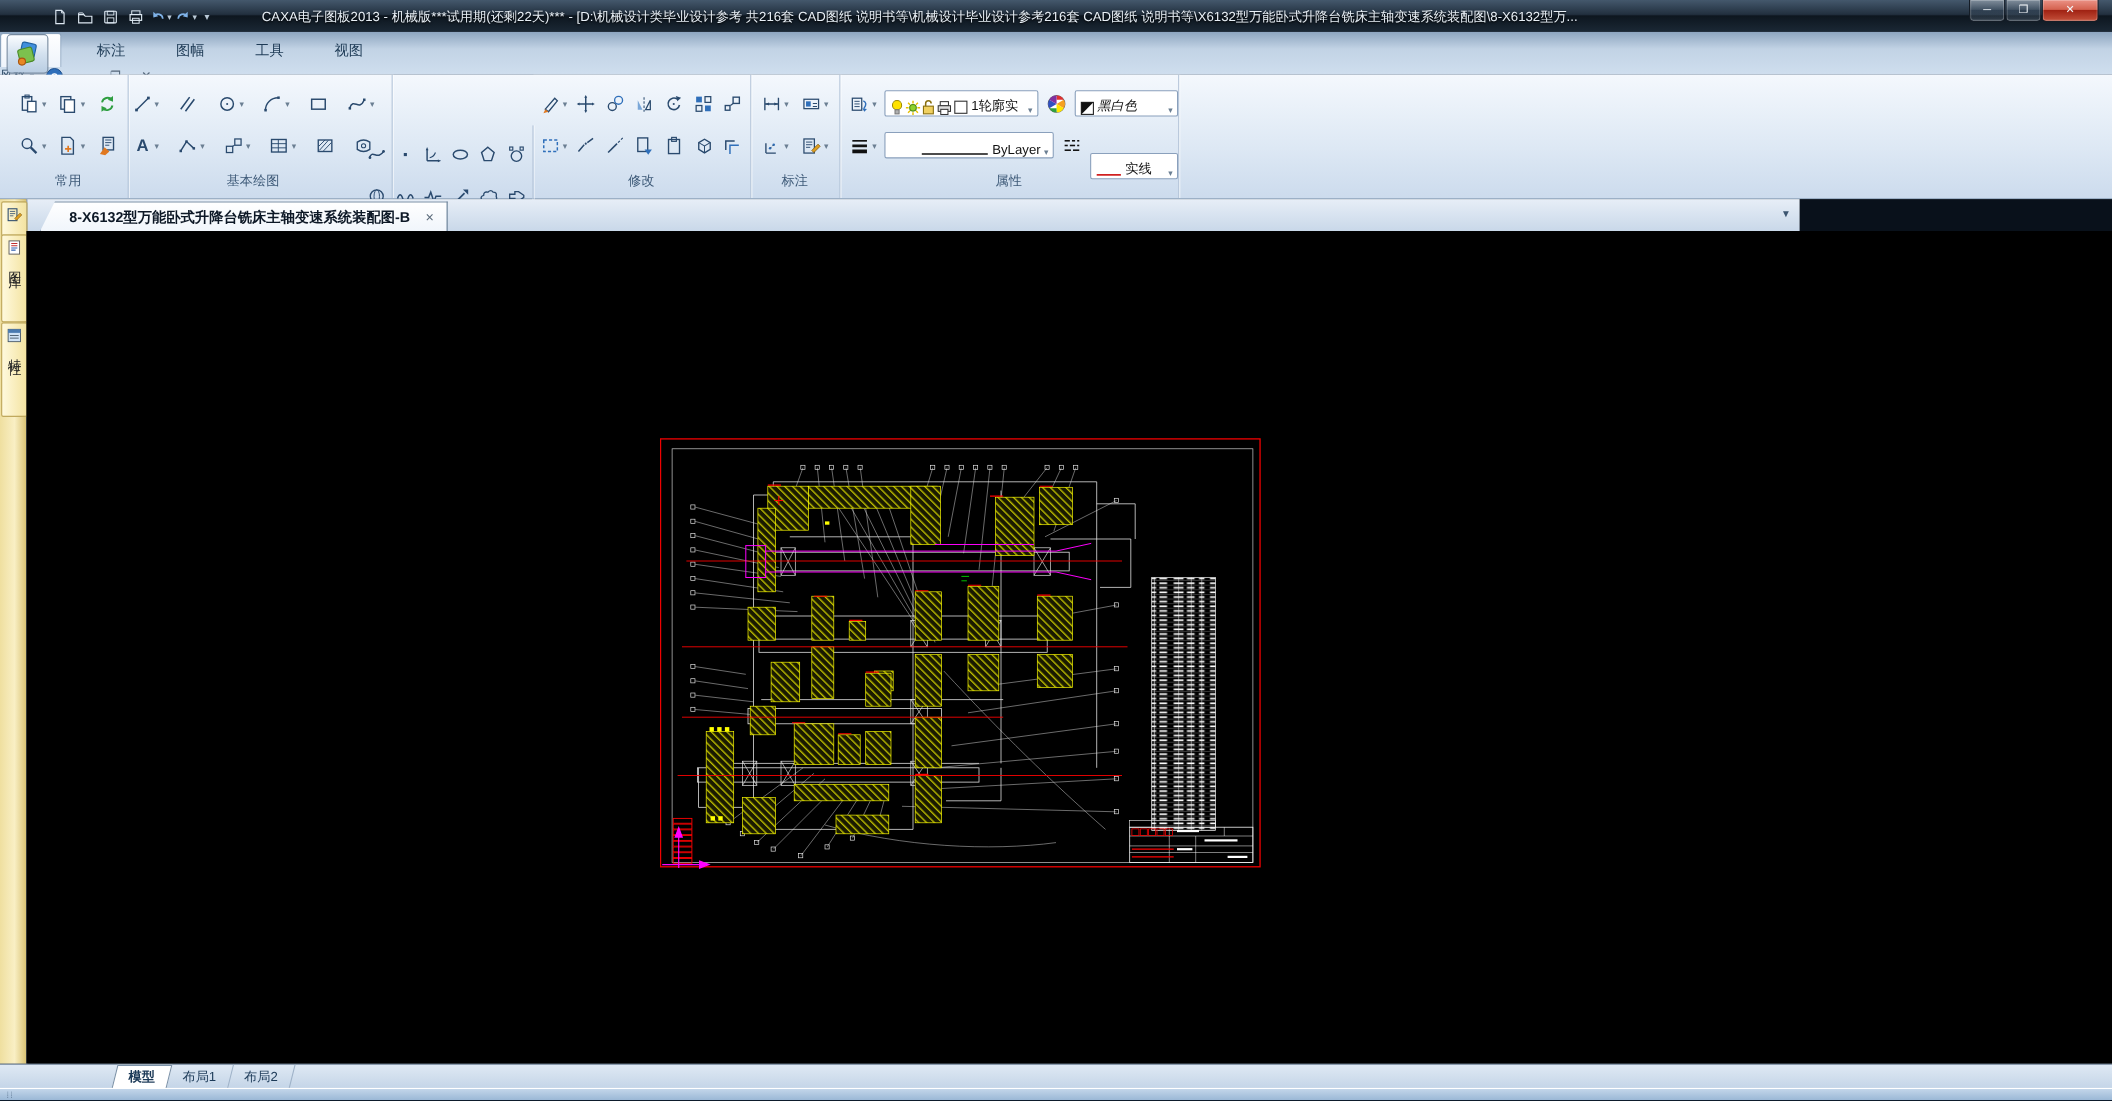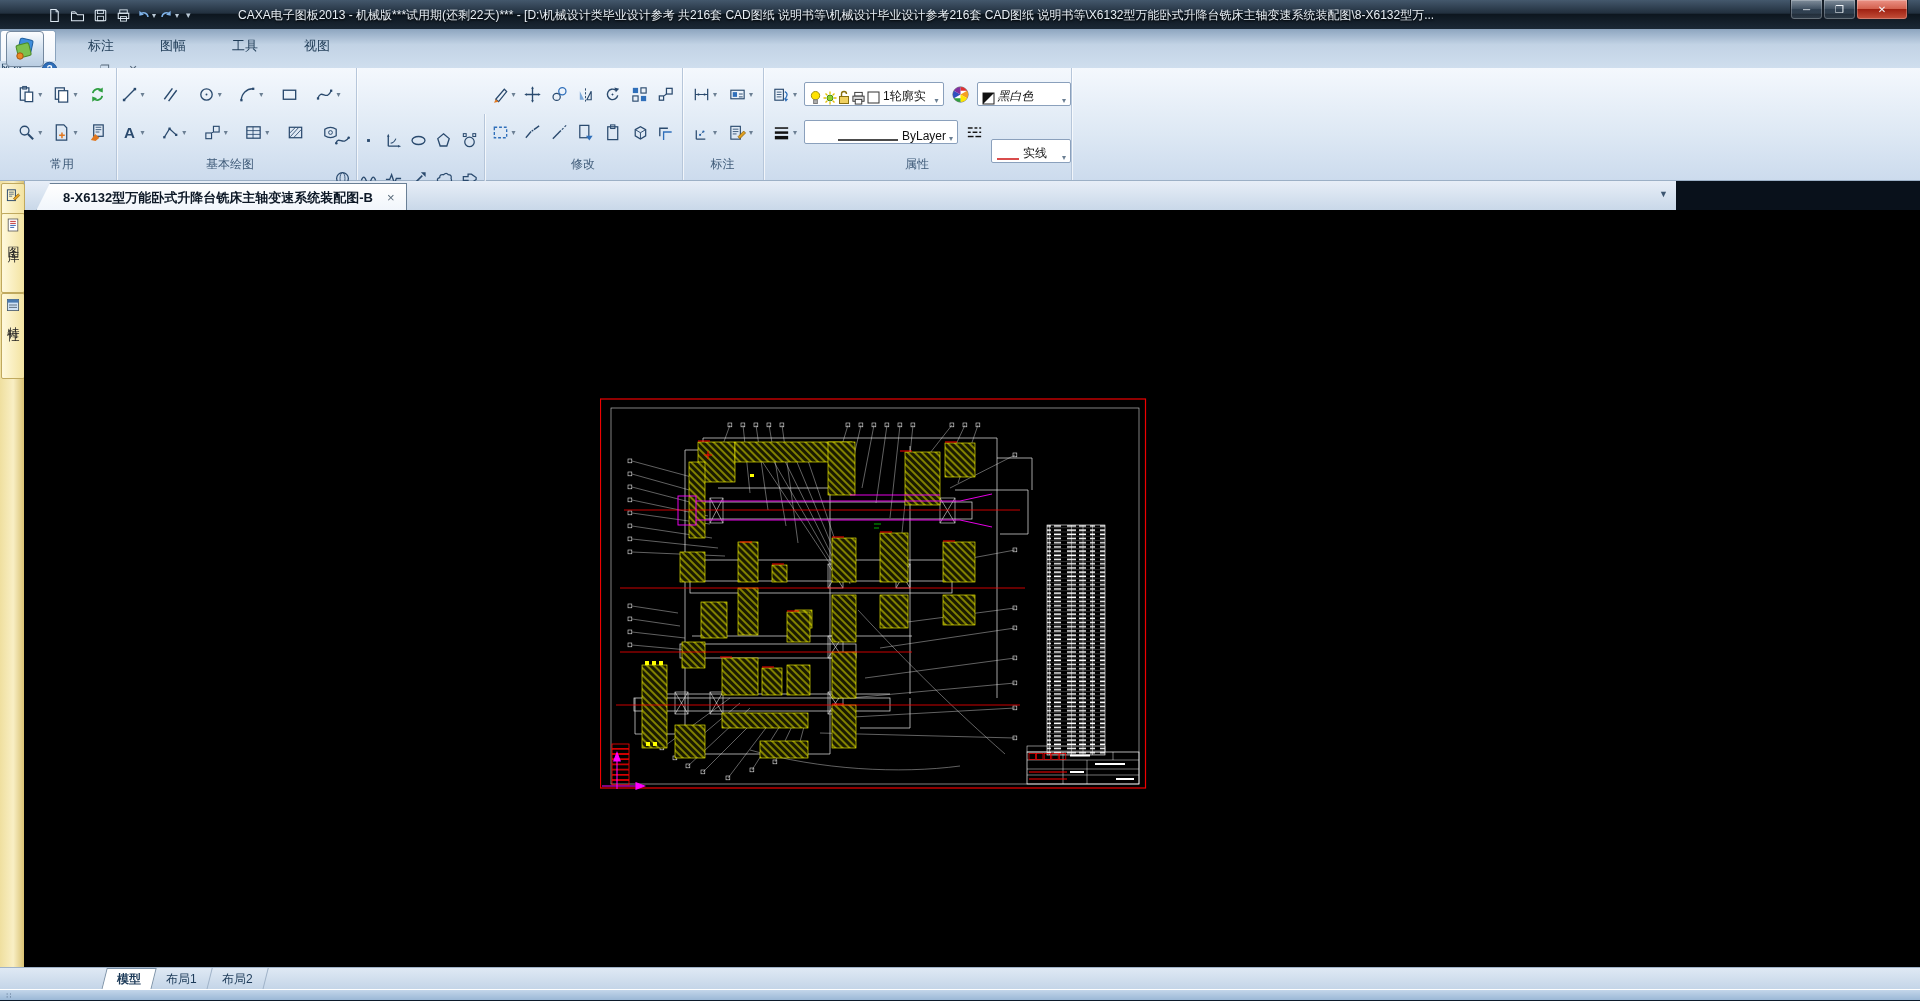"8-X6132型万能卧式升降台铣床主轴变速系统装配图-B" #doctabbar { padding-left: 40px -> none }
